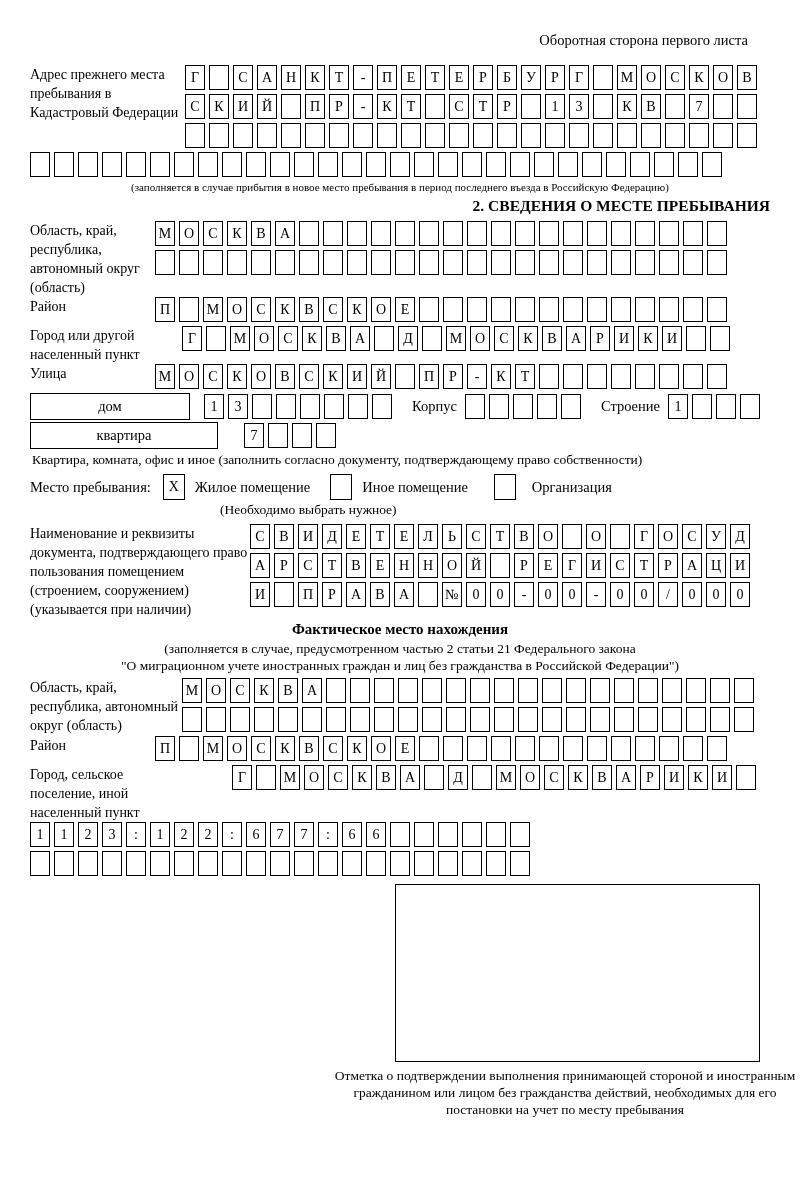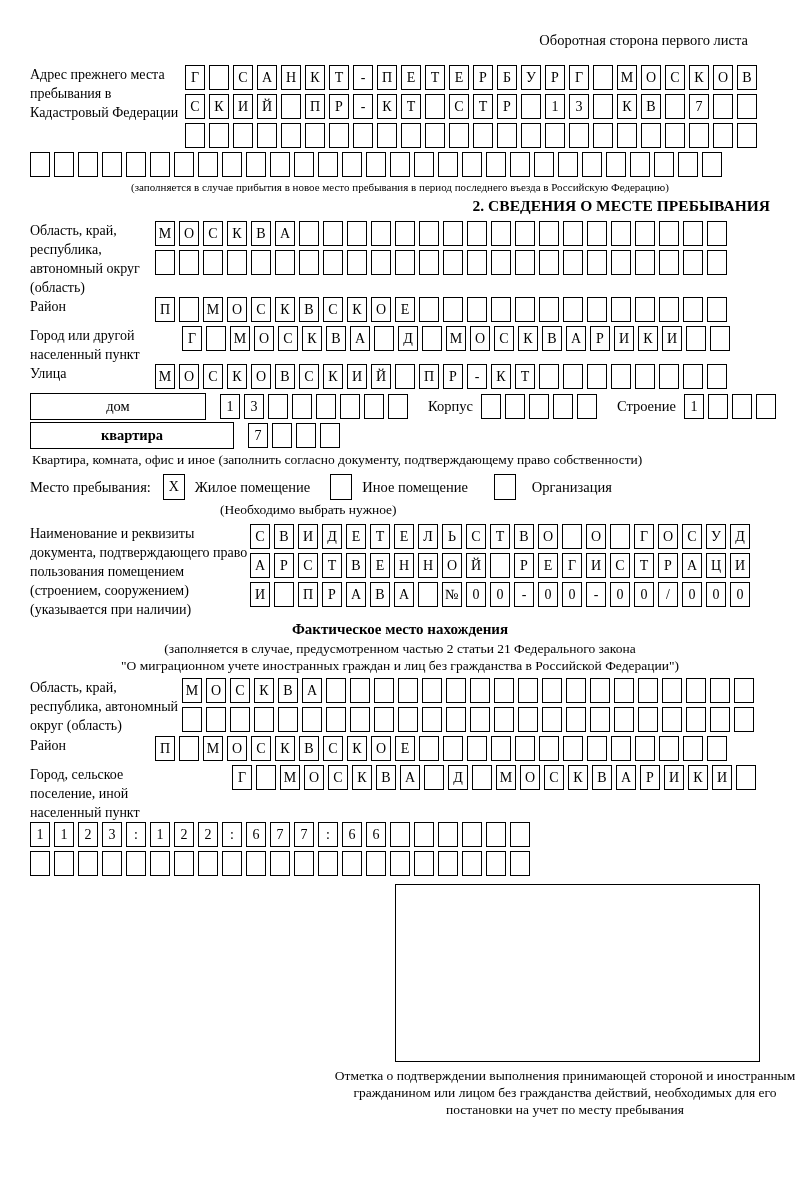"дом" .wbox-dom { width: 176px -> 160px }
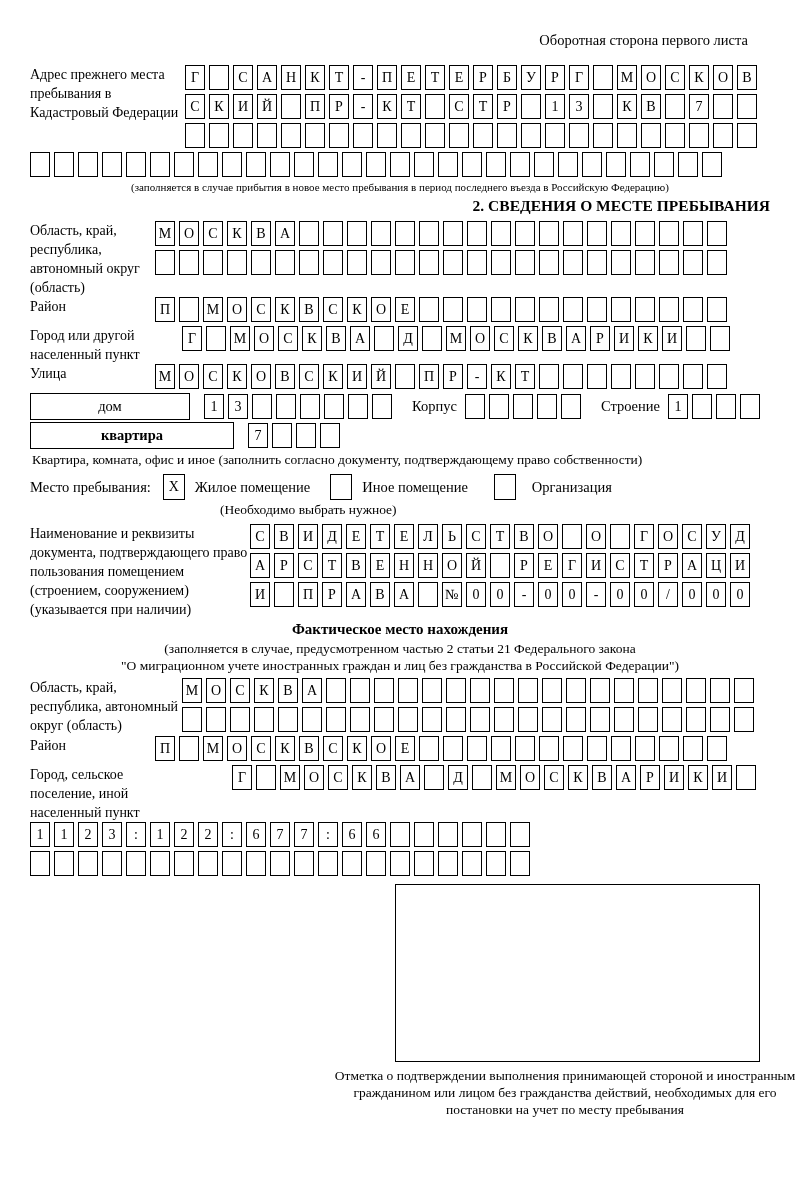"квартира" .wbox-kv { font-weight: bold -> none; margin-right: 14px -> 26px; width: 204px -> 188px }
